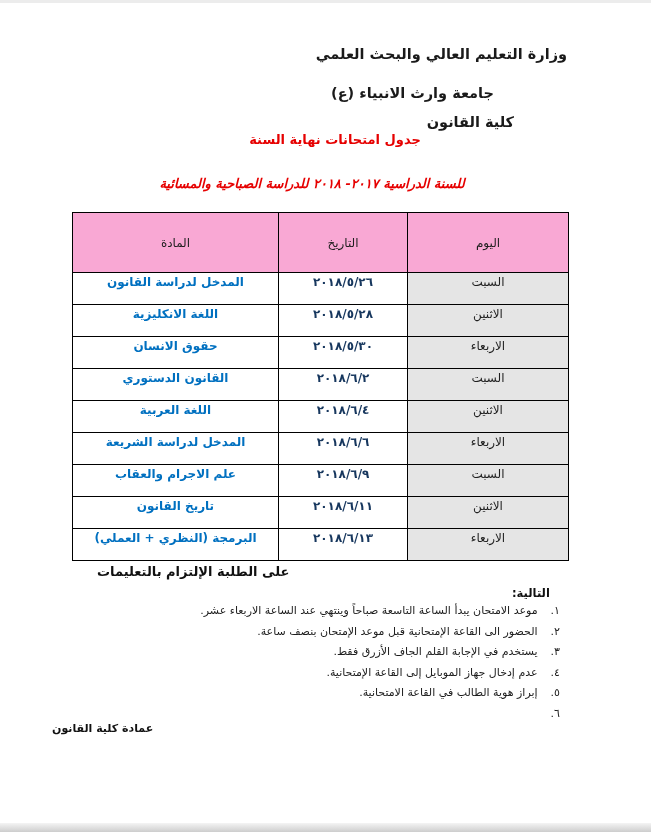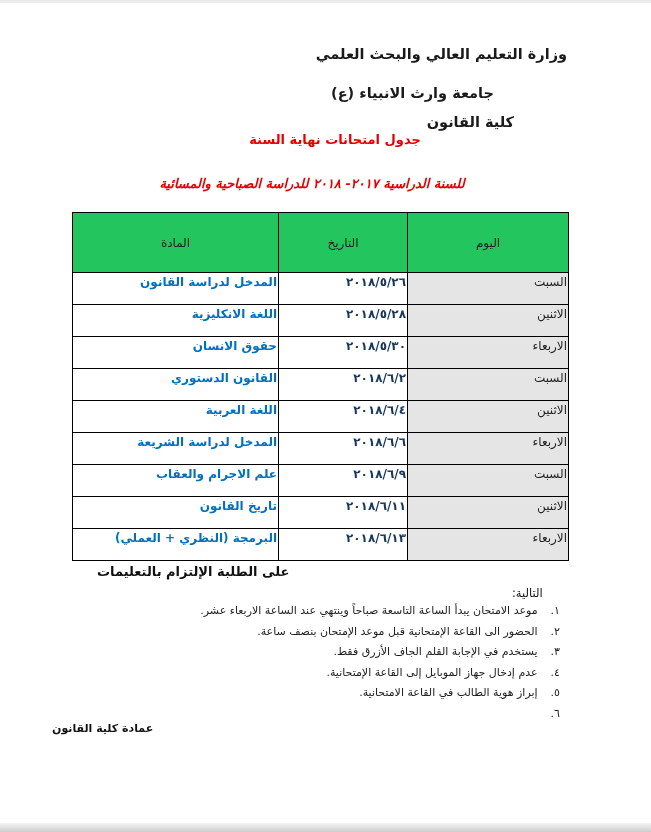"المادة" tr.head th { background: #22c55e -> #f9a8d4 }
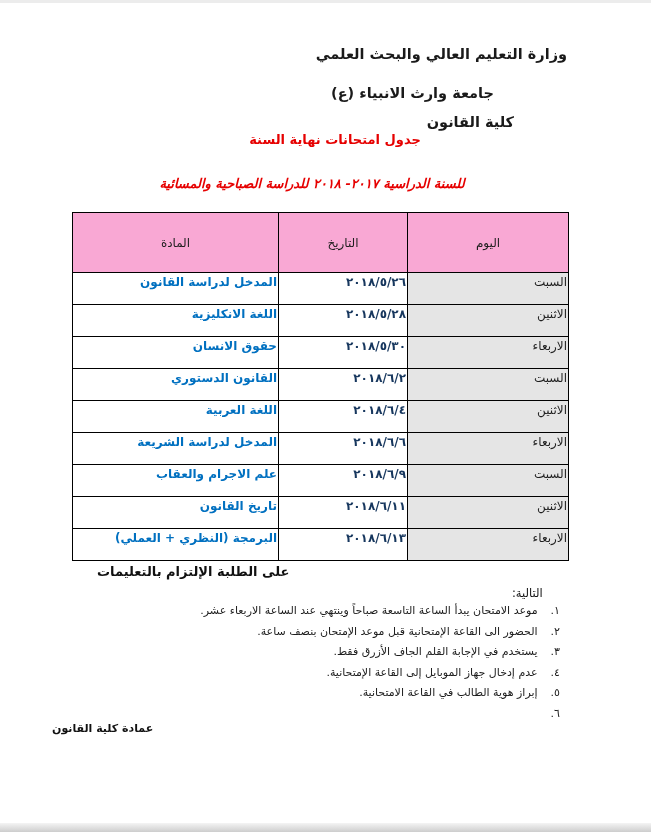"المدخل لدراسة القانون" tr.row td { text-align: right -> center }
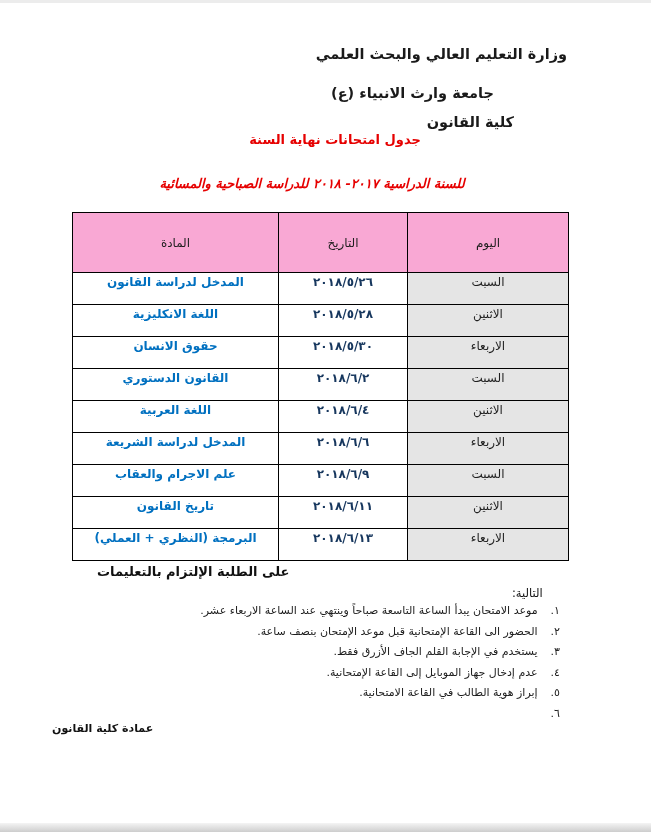"التالية:" .intro-tail { font-weight: normal -> bold }
